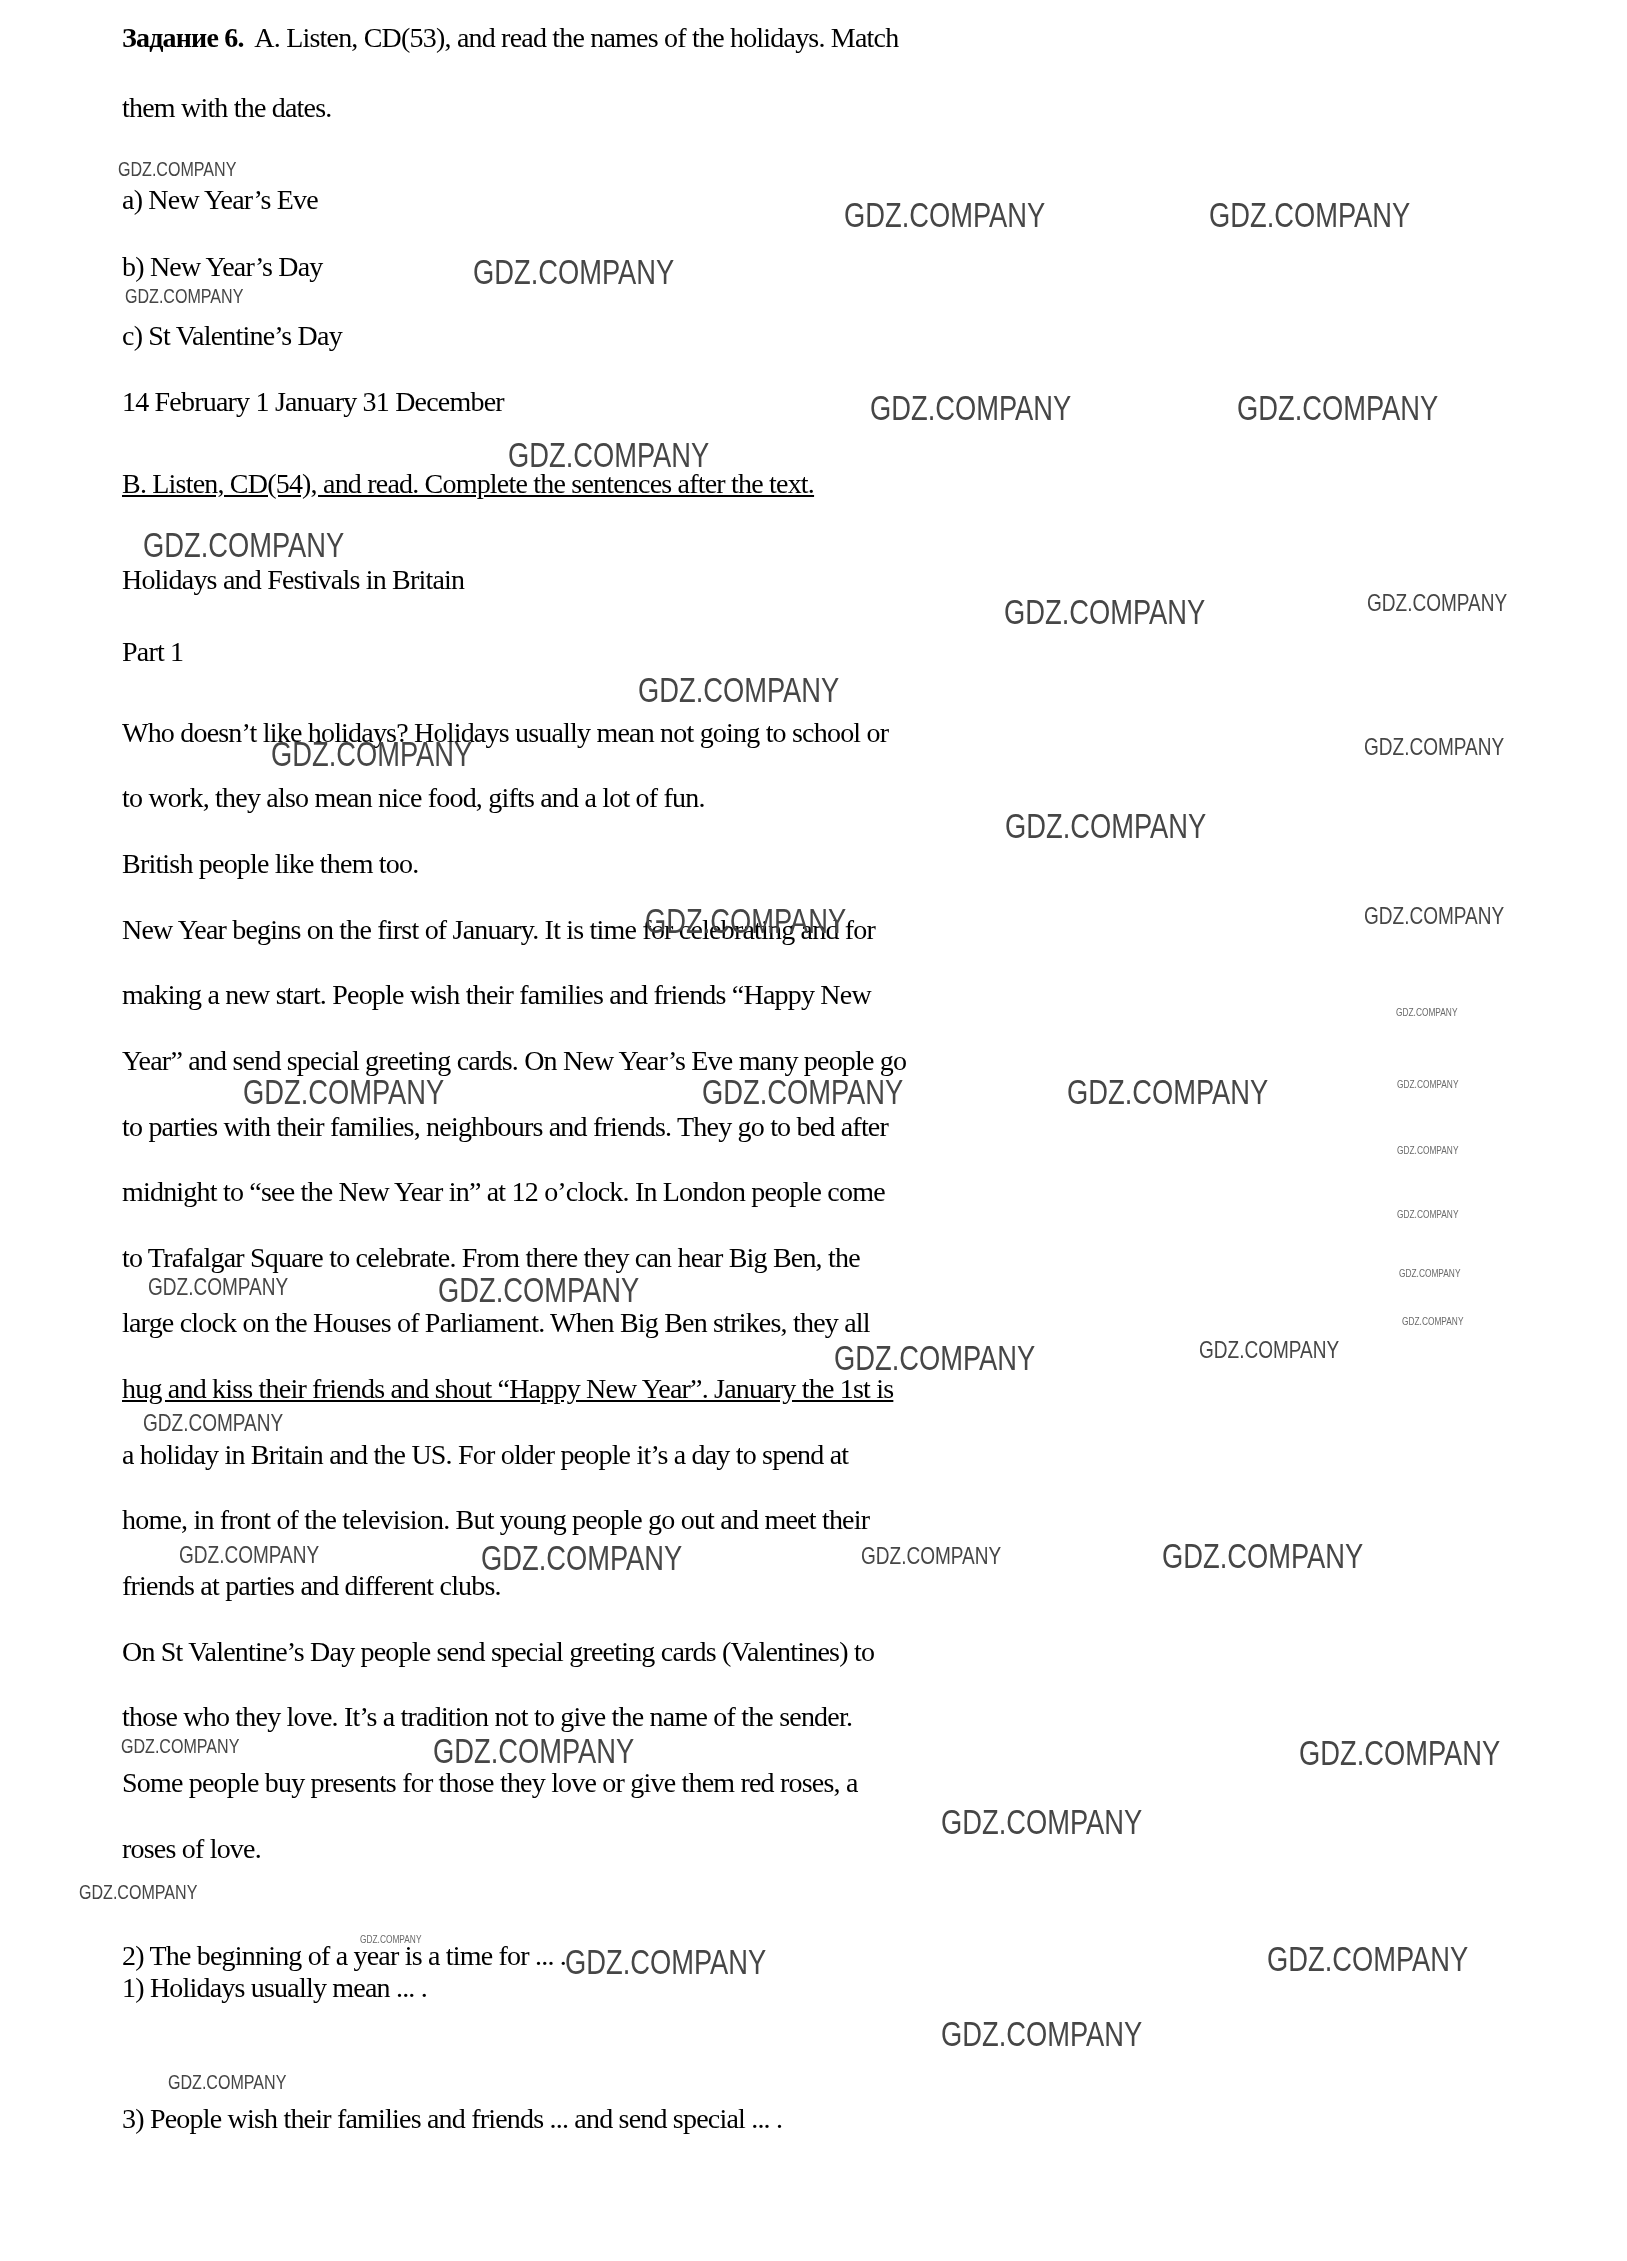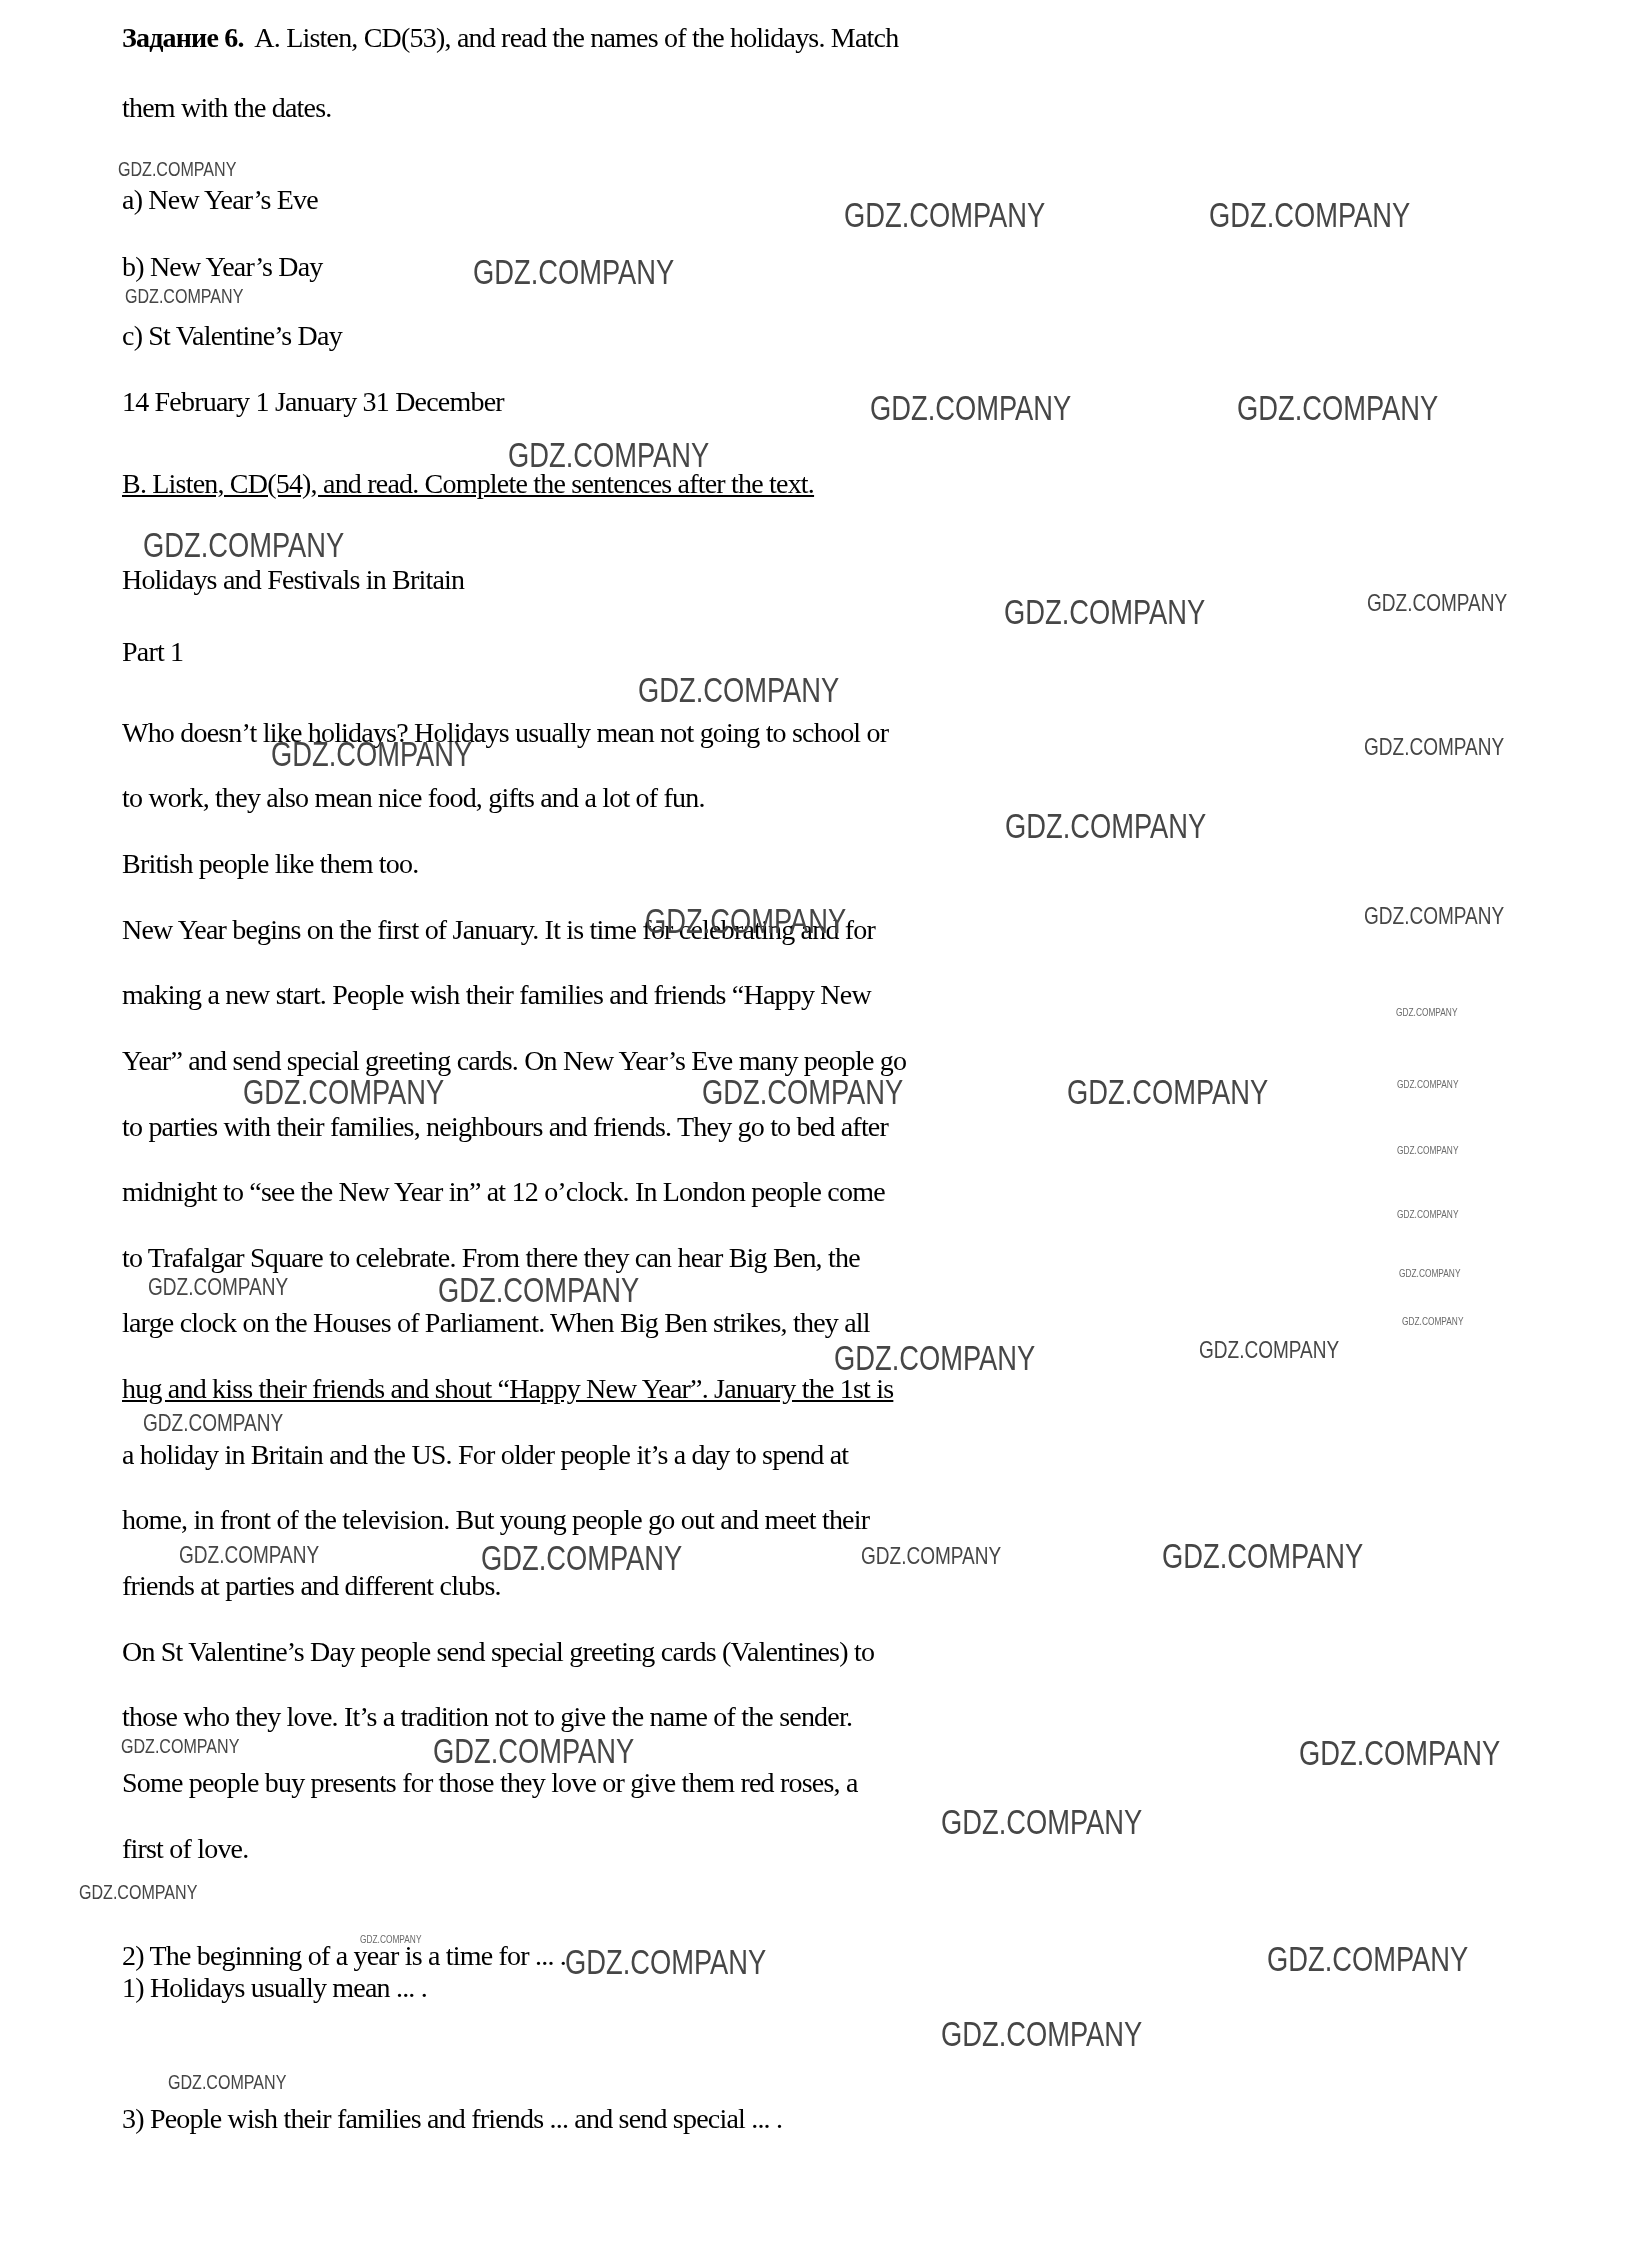"first of love." div.line { text: first -> roses }
